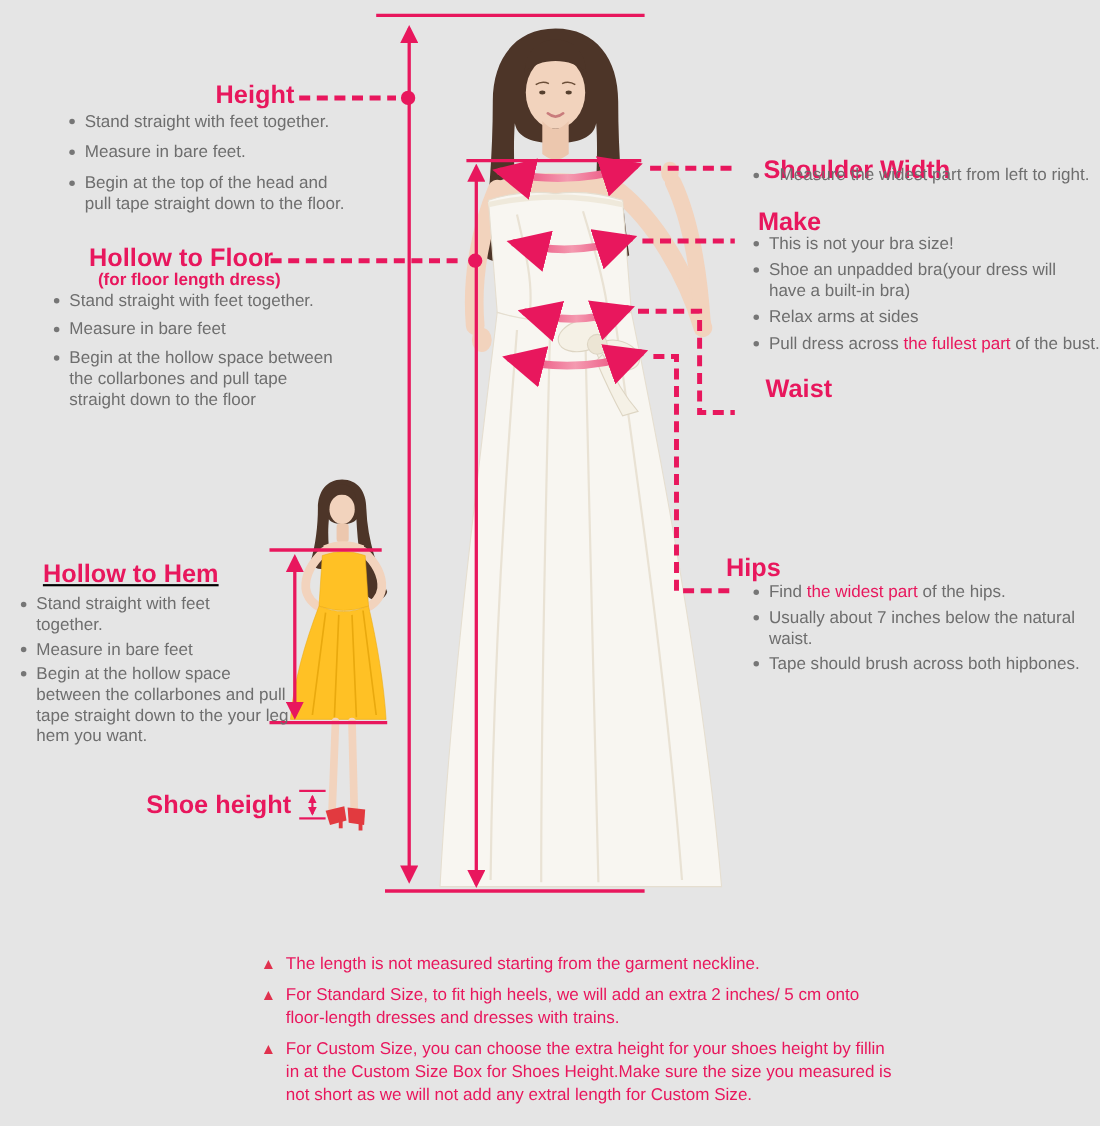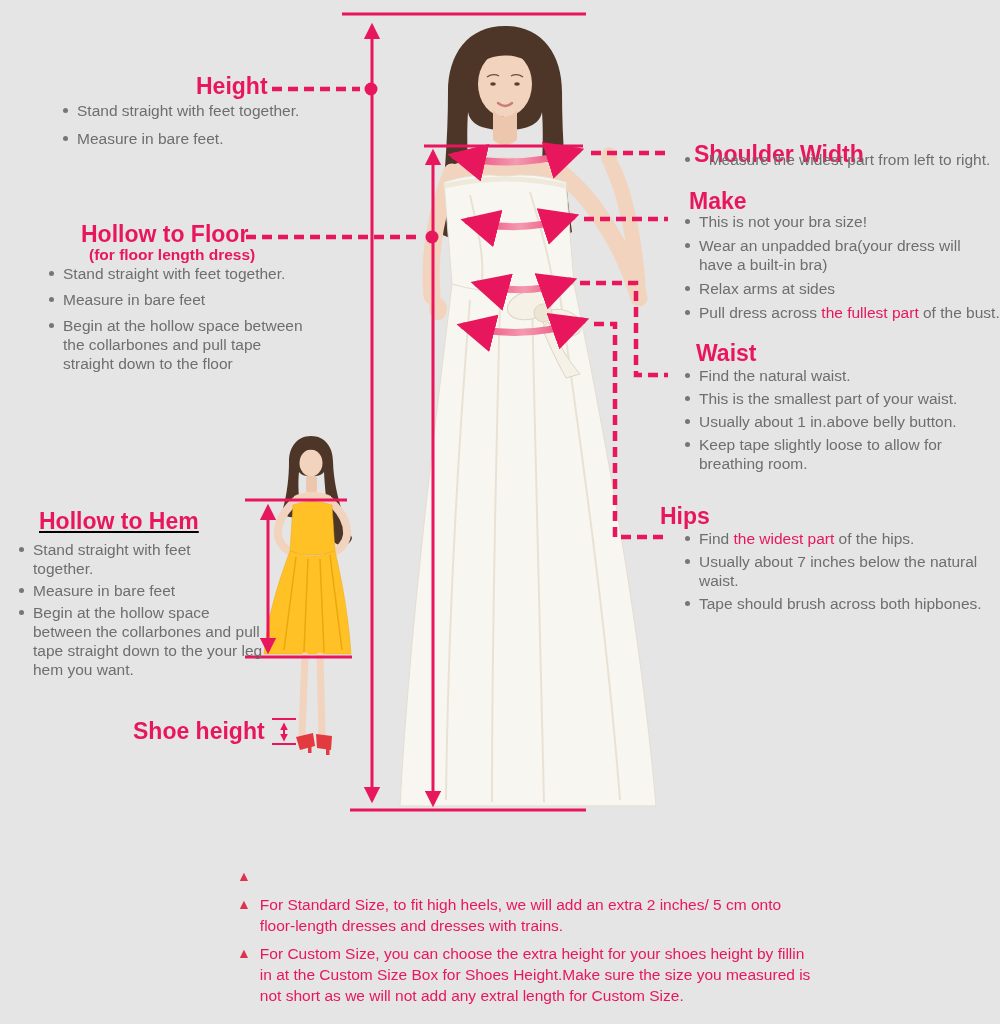"Begin at the top of" li { html: none -> <li>Begin at the top of the head and pull tape straight down to the floor.</li> }
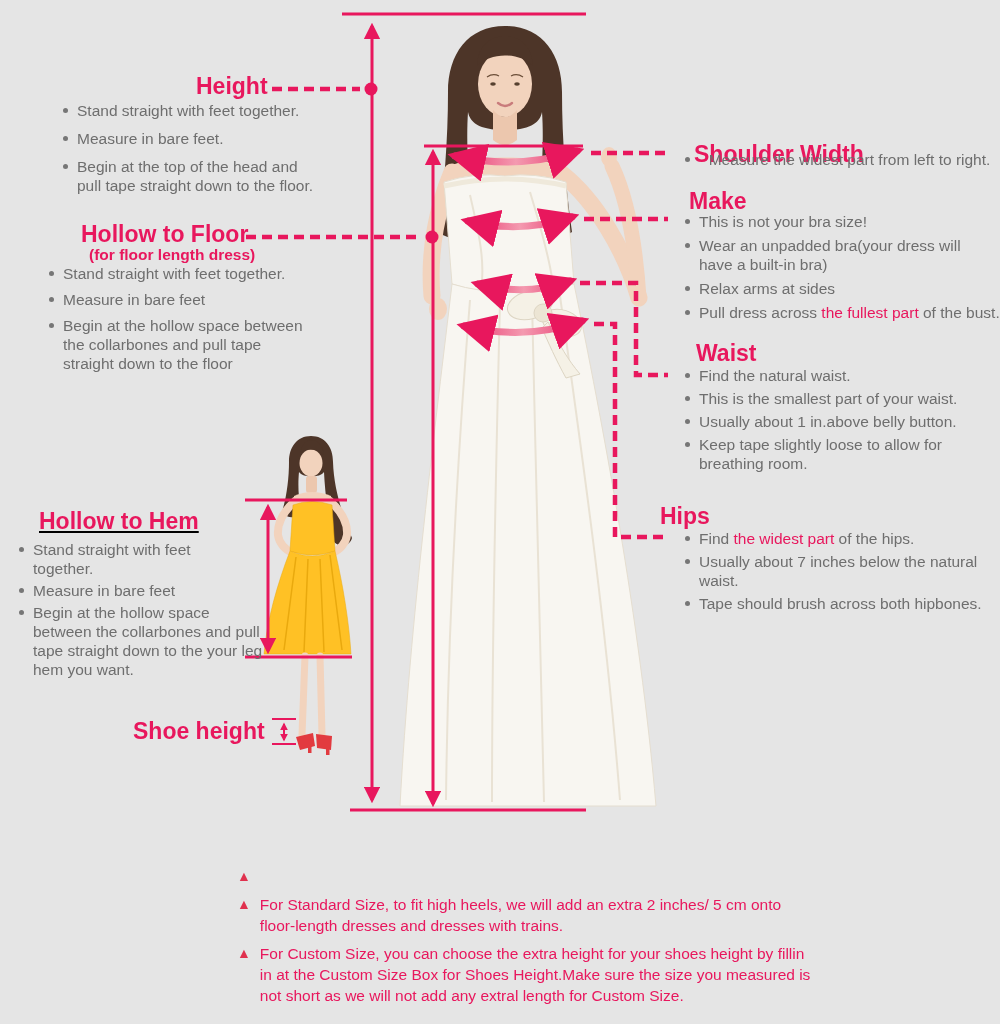"Wear an unpadded bra(your dress" li { text: Wear -> Shoe }
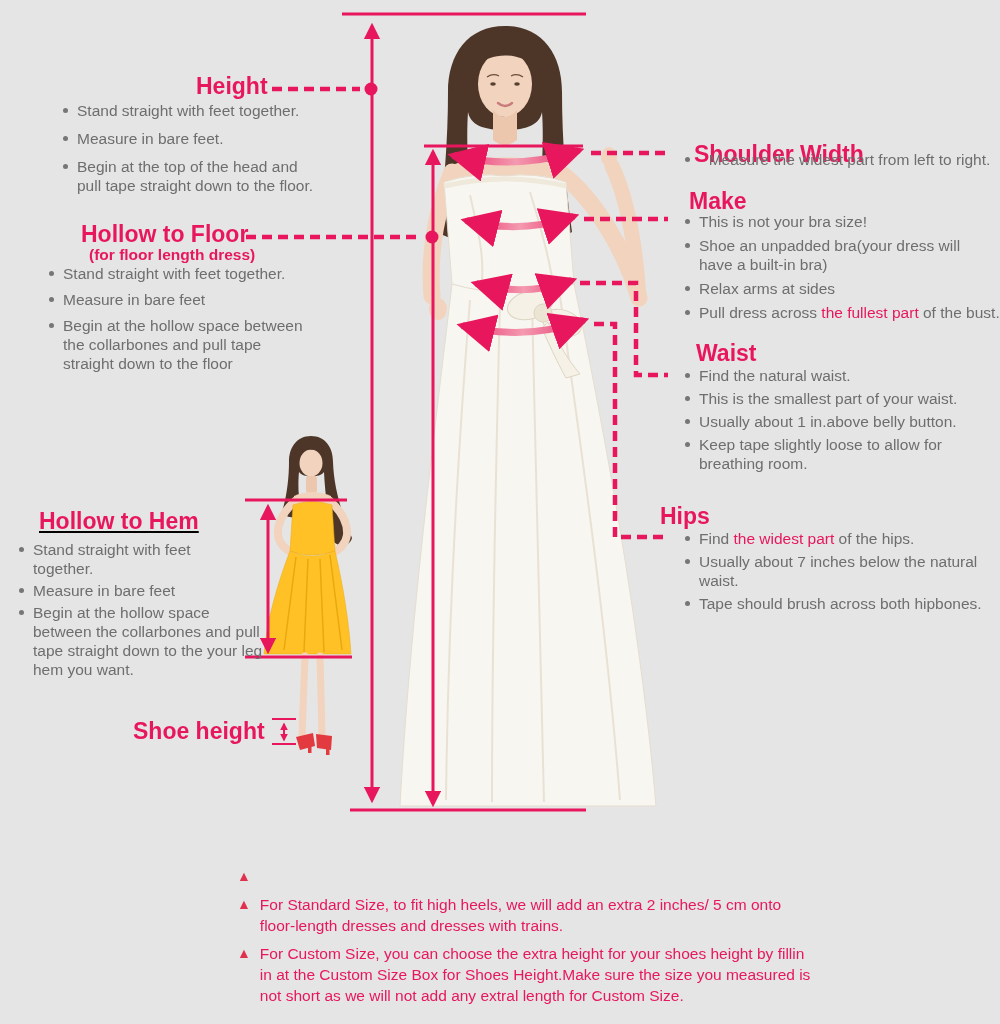"Find the natural waist." ul.sec { html: <ul> <li>Find the natural waist.</li> <li>This is the smallest part of your waist.</li> <li>Usually about 1 in.above belly button.</li> <li>Keep tape slightly loose to allow for breathing room.</li> </ul> -> none }
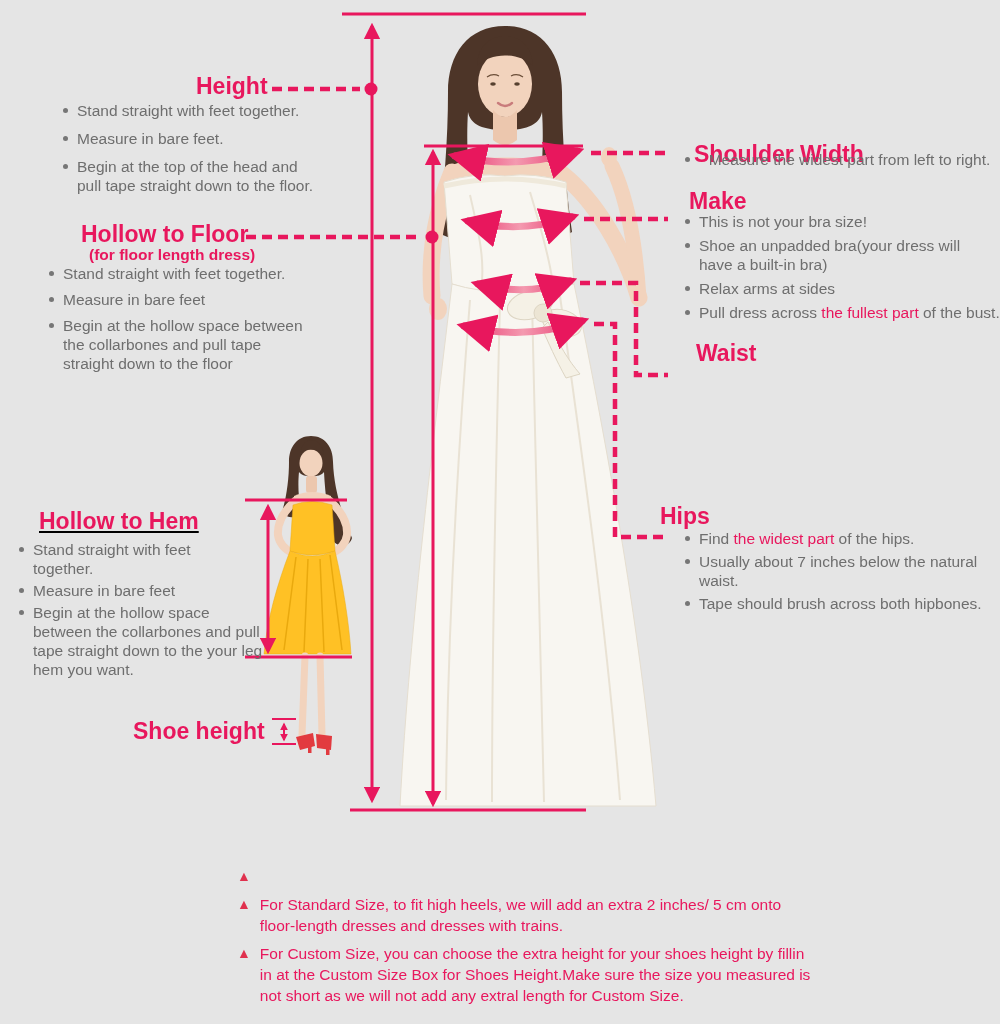"The length is not measured" span.note-text { html: none -> <span>The length is not measured starting from the garment neckline.</span> }
